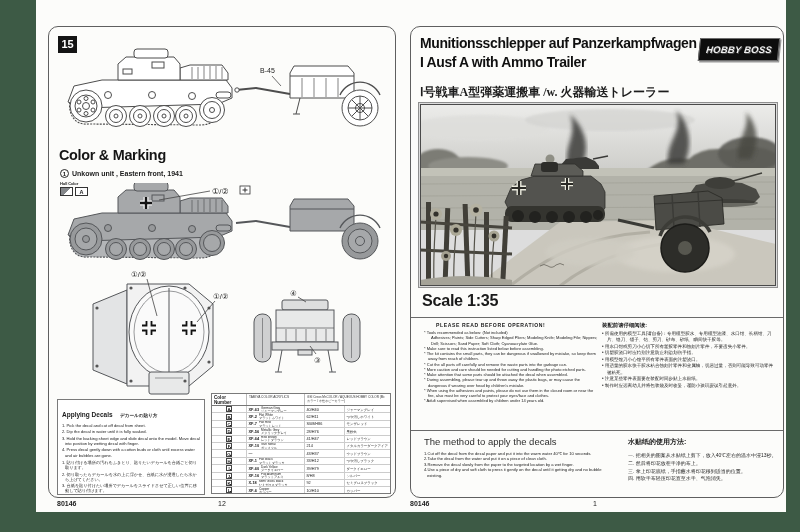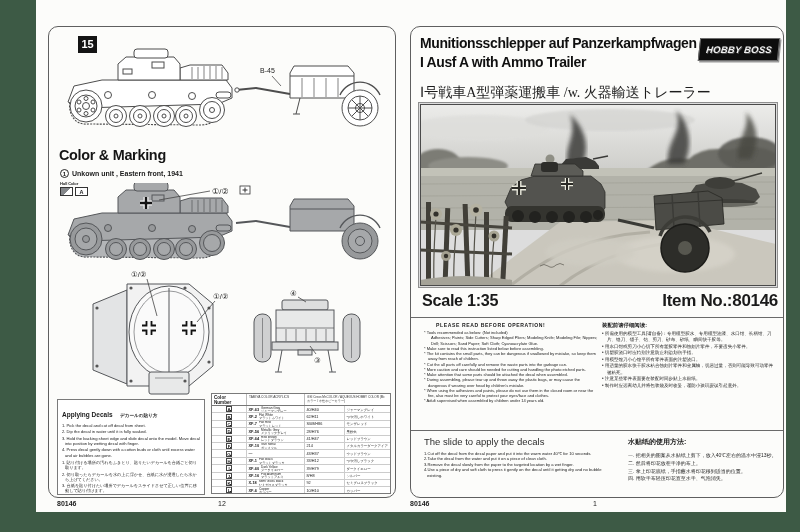"15" .step-box { margin-left: 20px -> none }
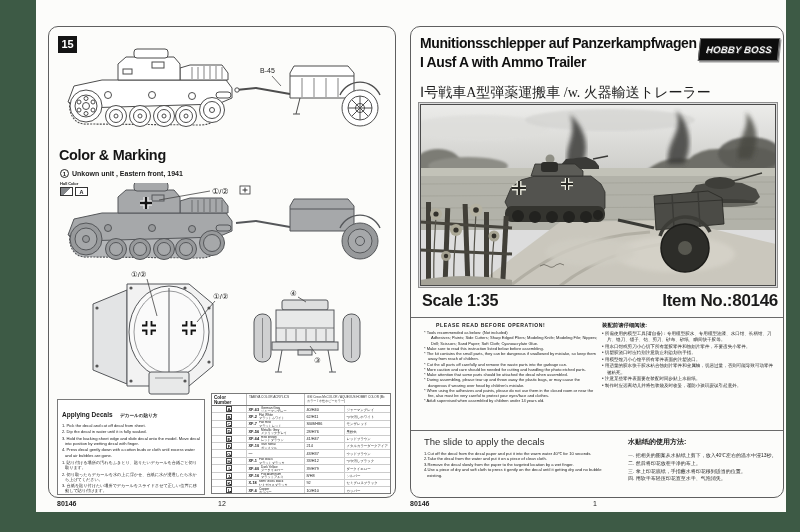"Ⅰ号戦車A型弾薬運搬車 /w. 火器輸送トレーラー" .sub-jp { font-size: 14px -> 12px; font-weight: none -> bold }
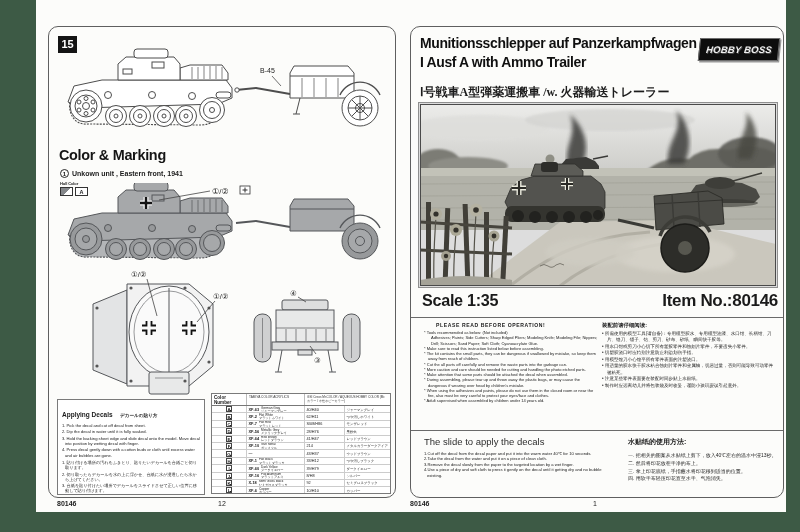"Item No.:80146" div.abs { html: <div>Item No.:80146</div> -> none }
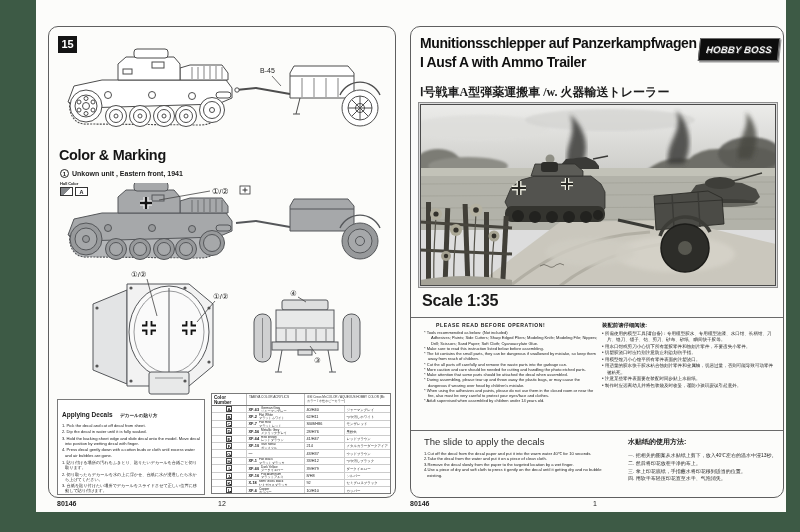"The slide to apply the" div.abs { text: slide -> method }
